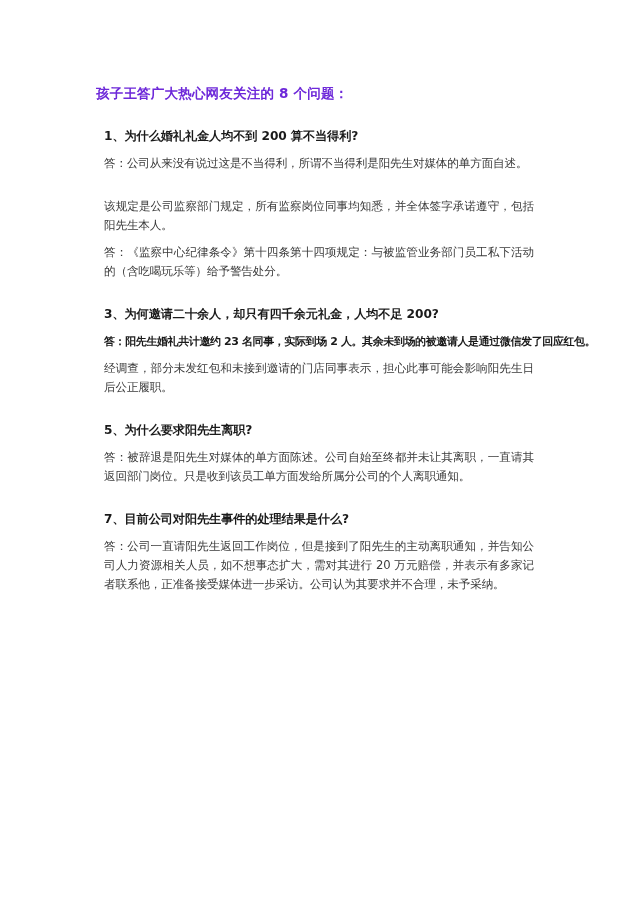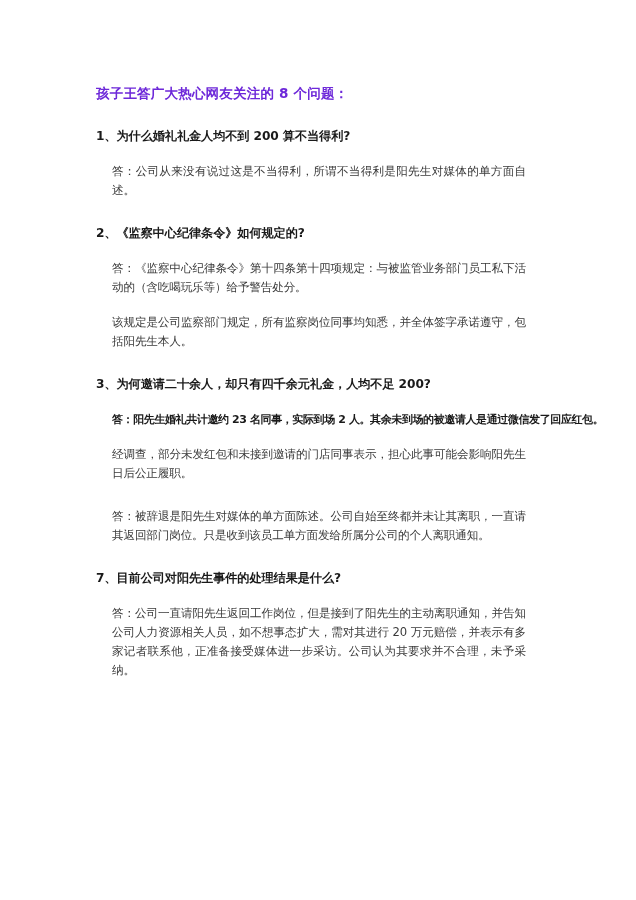"1、为什么婚礼礼金人均不到 200 算不当得利?" .q { margin: 0 -> 8px }
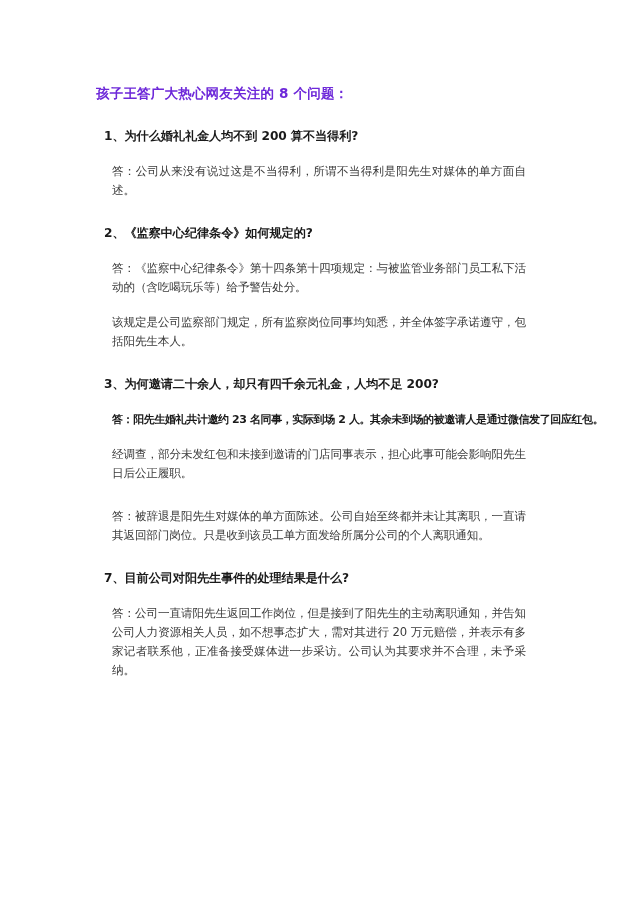"答：公司从来没有说过这是不当得利，所谓不当得利是阳先生对媒体的单方面自述。" .p { margin: 16px -> 8px }
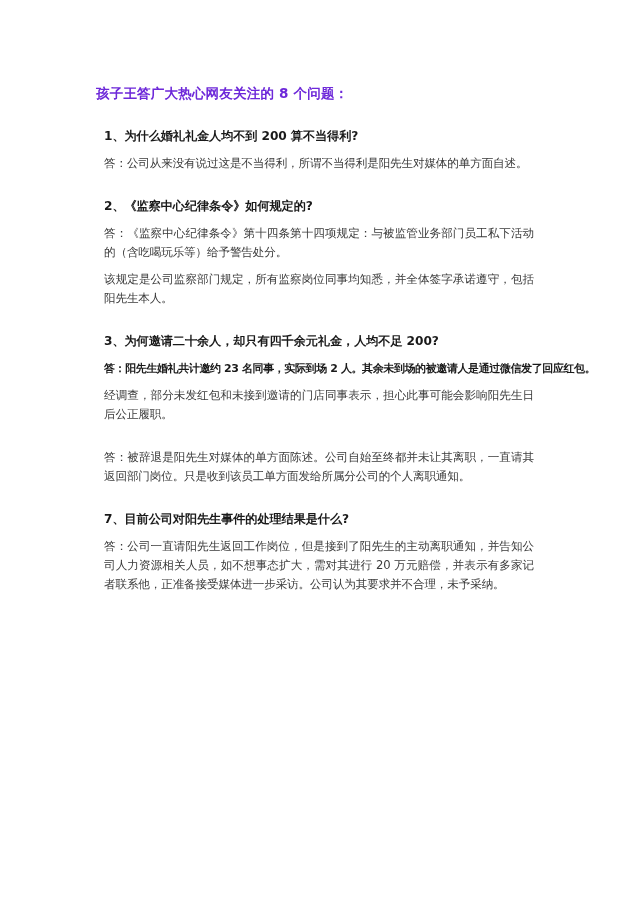"2、《监察中心纪律条令》如何规定的?" div.q { html: <div>2、《监察中心纪律条令》如何规定的?</div> -> none }
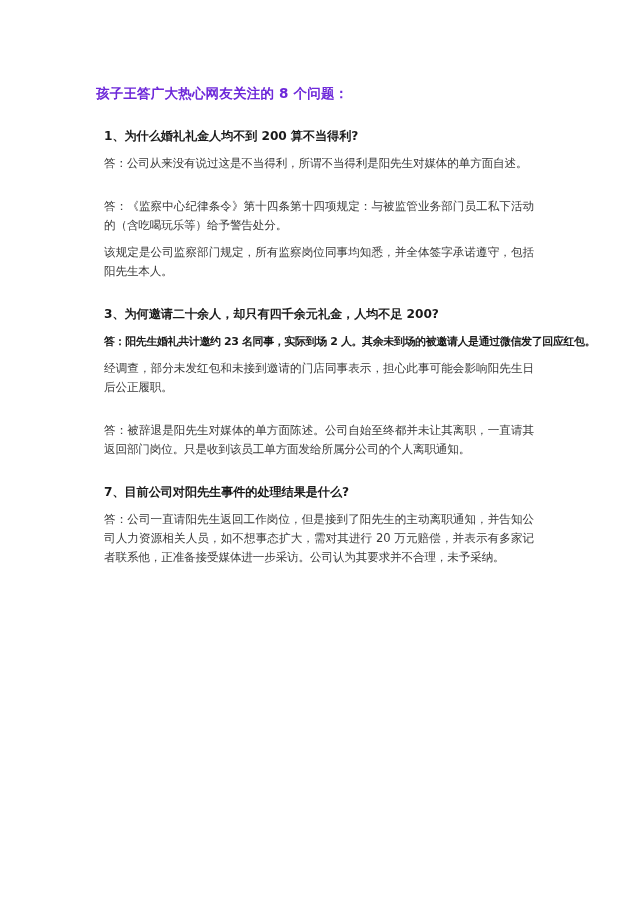"答：《监察中心纪律条令》第十四条第十四项规定：与被监管业务部门员工私下活动的（含" div.p { order: before "该规定是公司监察部门规定，所有监察岗位同事均知悉，并全体签字承诺遵守，包括阳先生" -> after "该规定是公司监察部门规定，所有监察岗位同事均知悉，并全体签字承诺遵守，包括阳先生" }
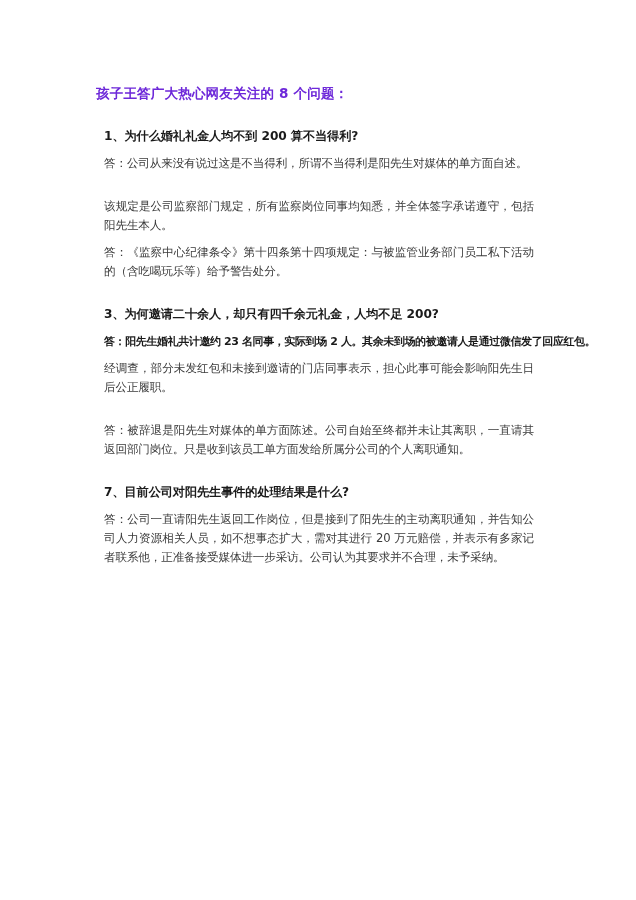"5、为什么要求阳先生离职?" div.q { html: none -> <div>5、为什么要求阳先生离职?</div> }
